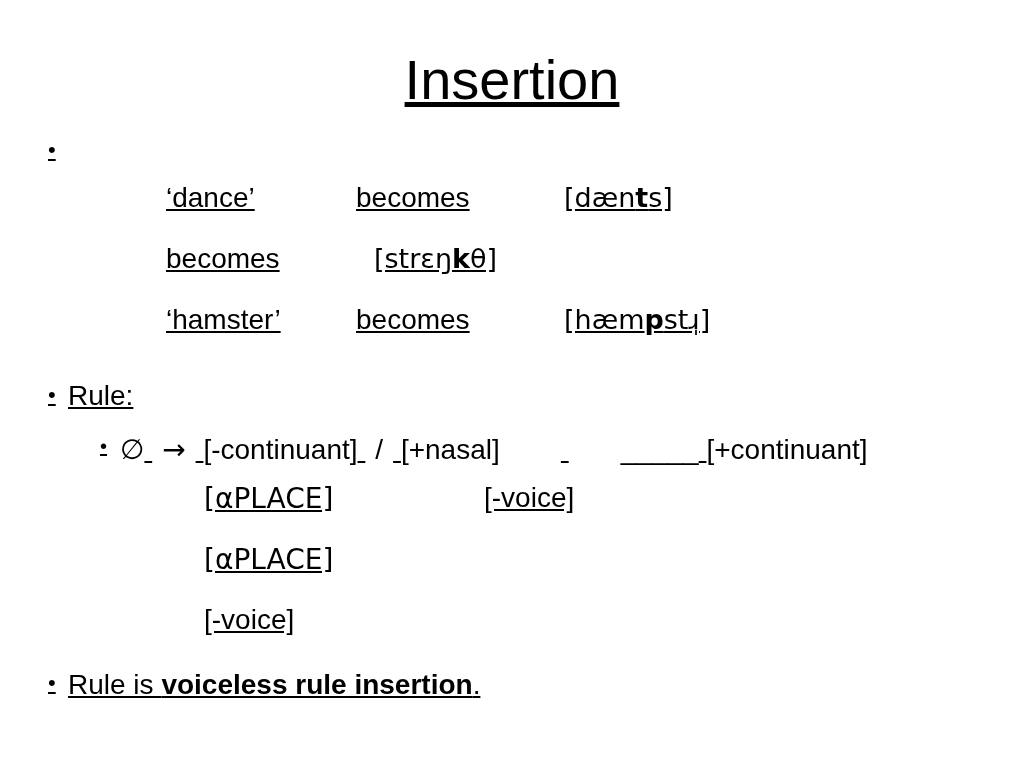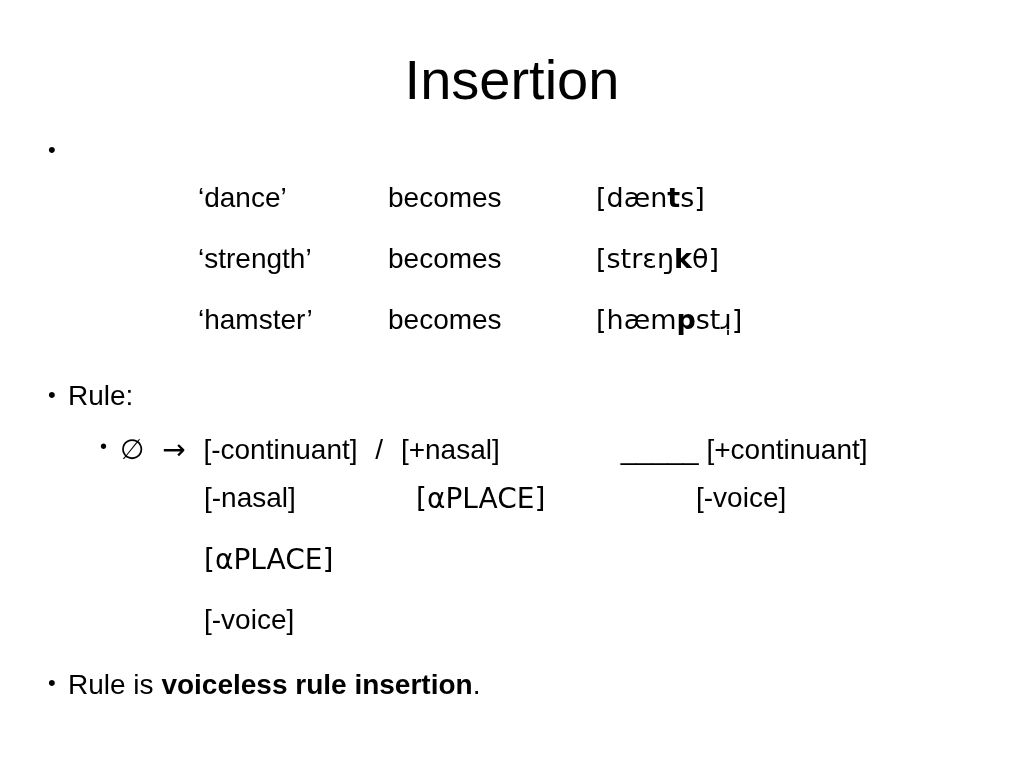"Insertion" .slide { text-decoration: none -> underline }
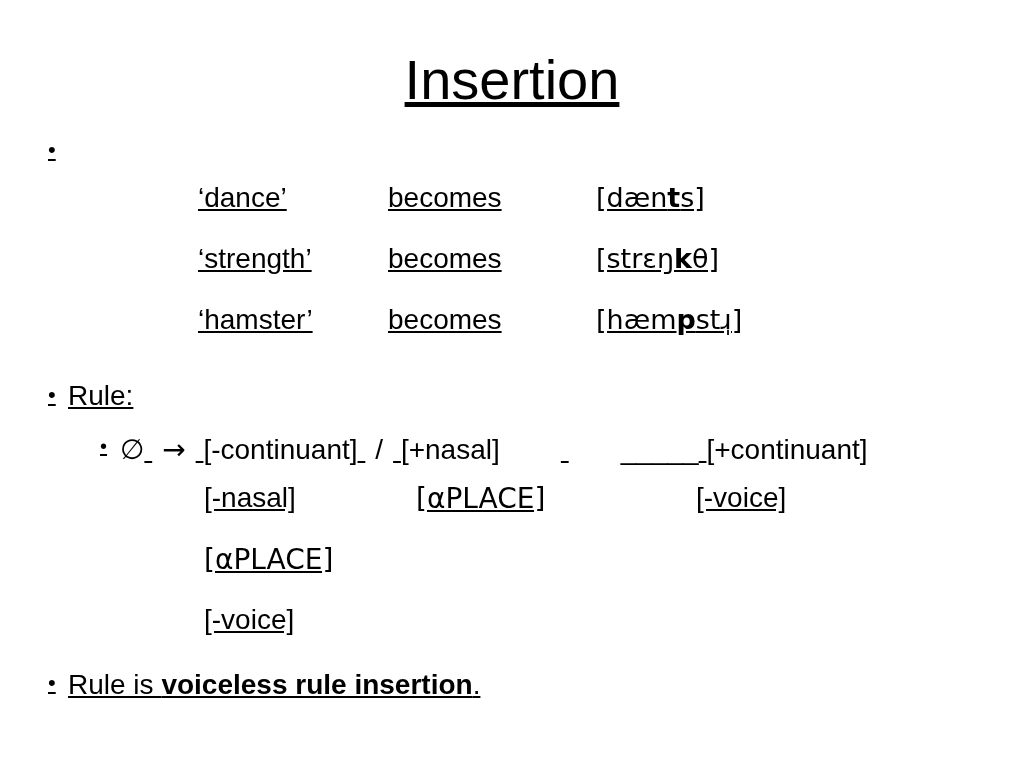"‘dance’" .ex-word { margin-left: 32px -> none }
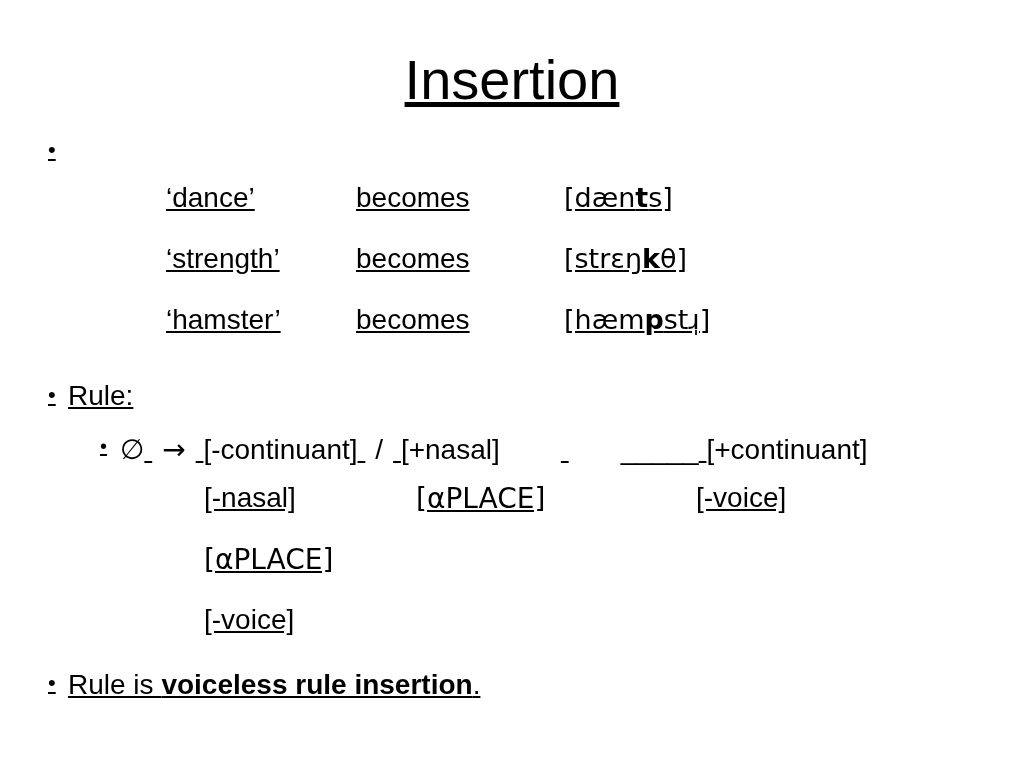"‘strength’" span.ex-word { html: <span>‘strength’</span> -> none }
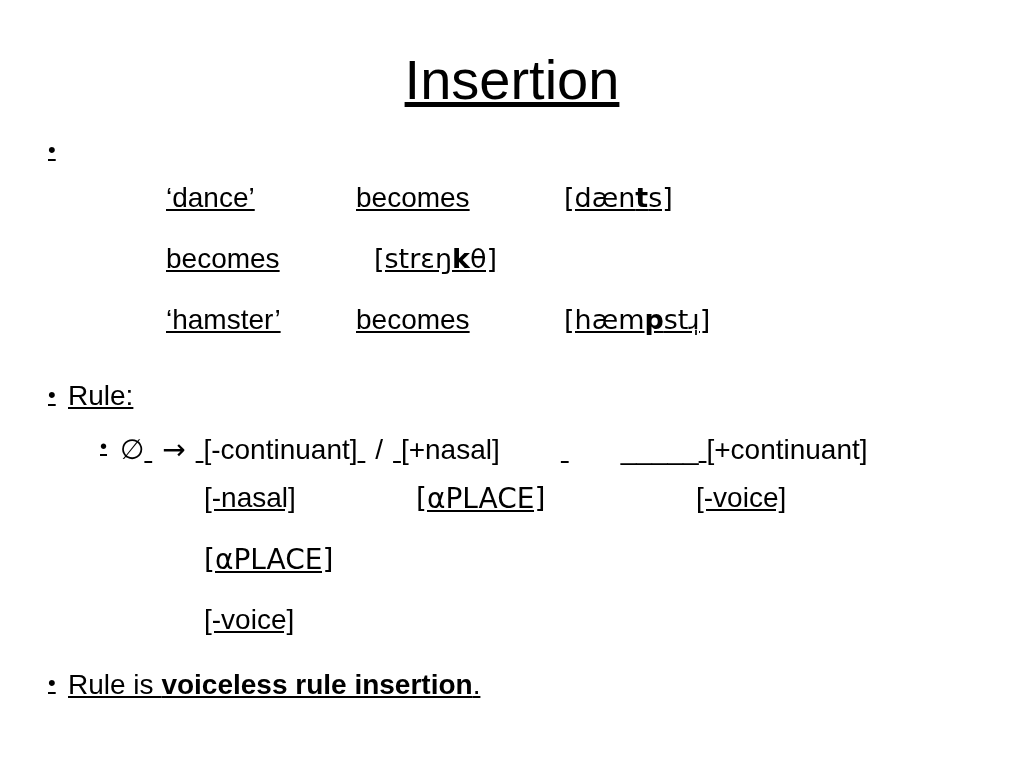"[-nasal]" span.col-a { html: <span>[-nasal]</span> -> none }
